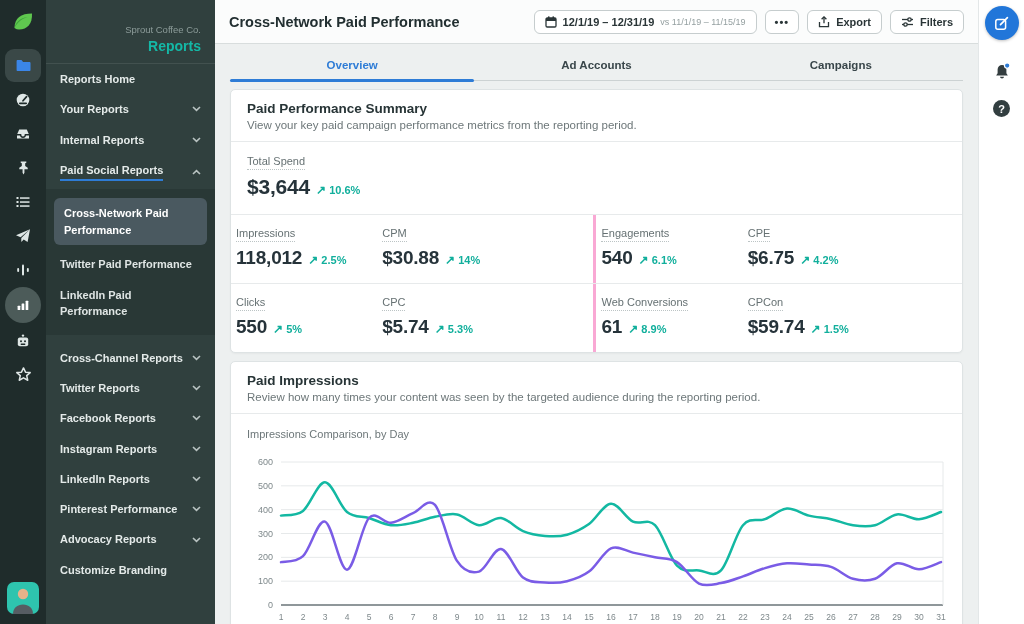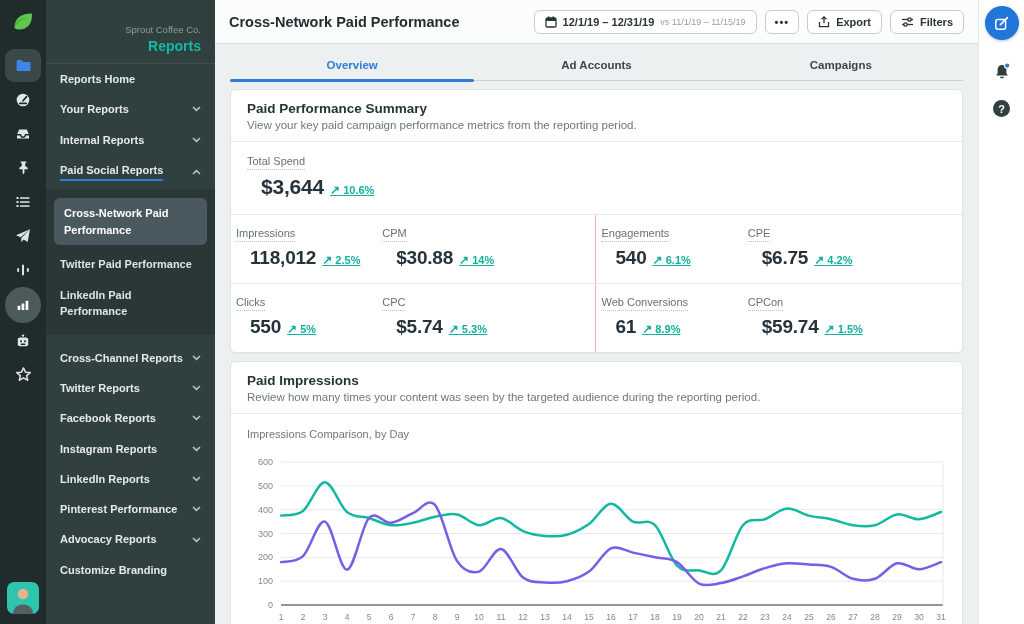"$3,644" .mval { margin-left: 14px -> none }
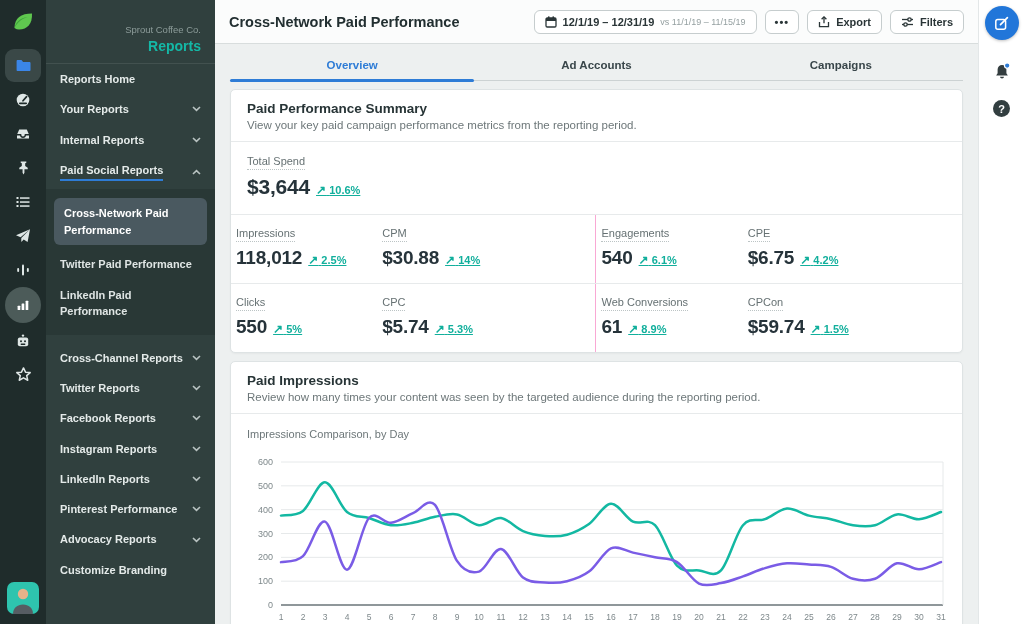"↗ 10.6%" .delta { text-decoration: underline -> none }
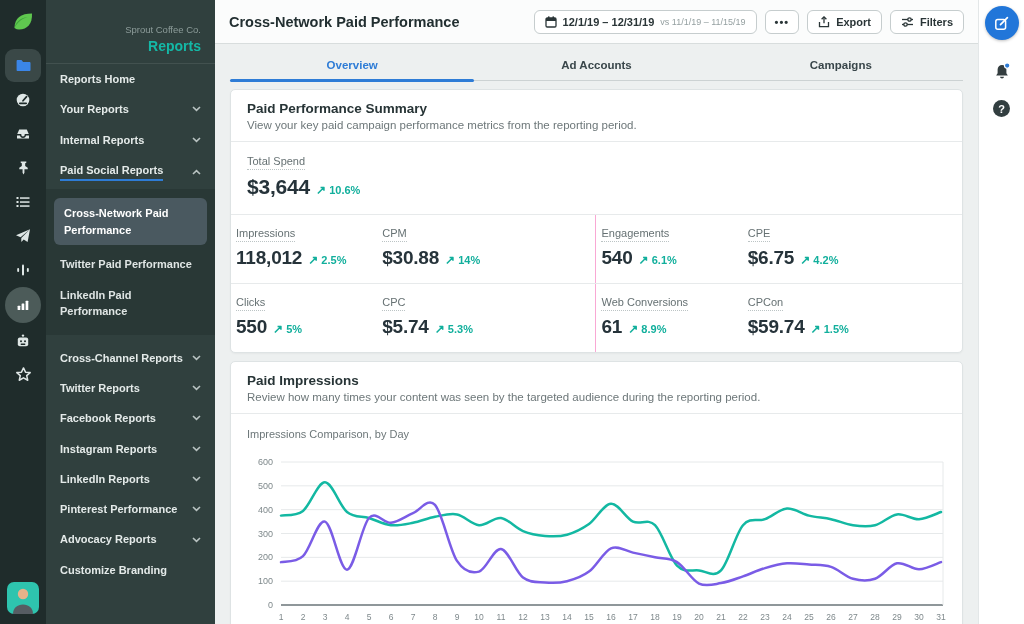"CPM" .mcell.divider { border-right: 1px solid #f9a8d4 -> 3px solid #f9a8d4 }
